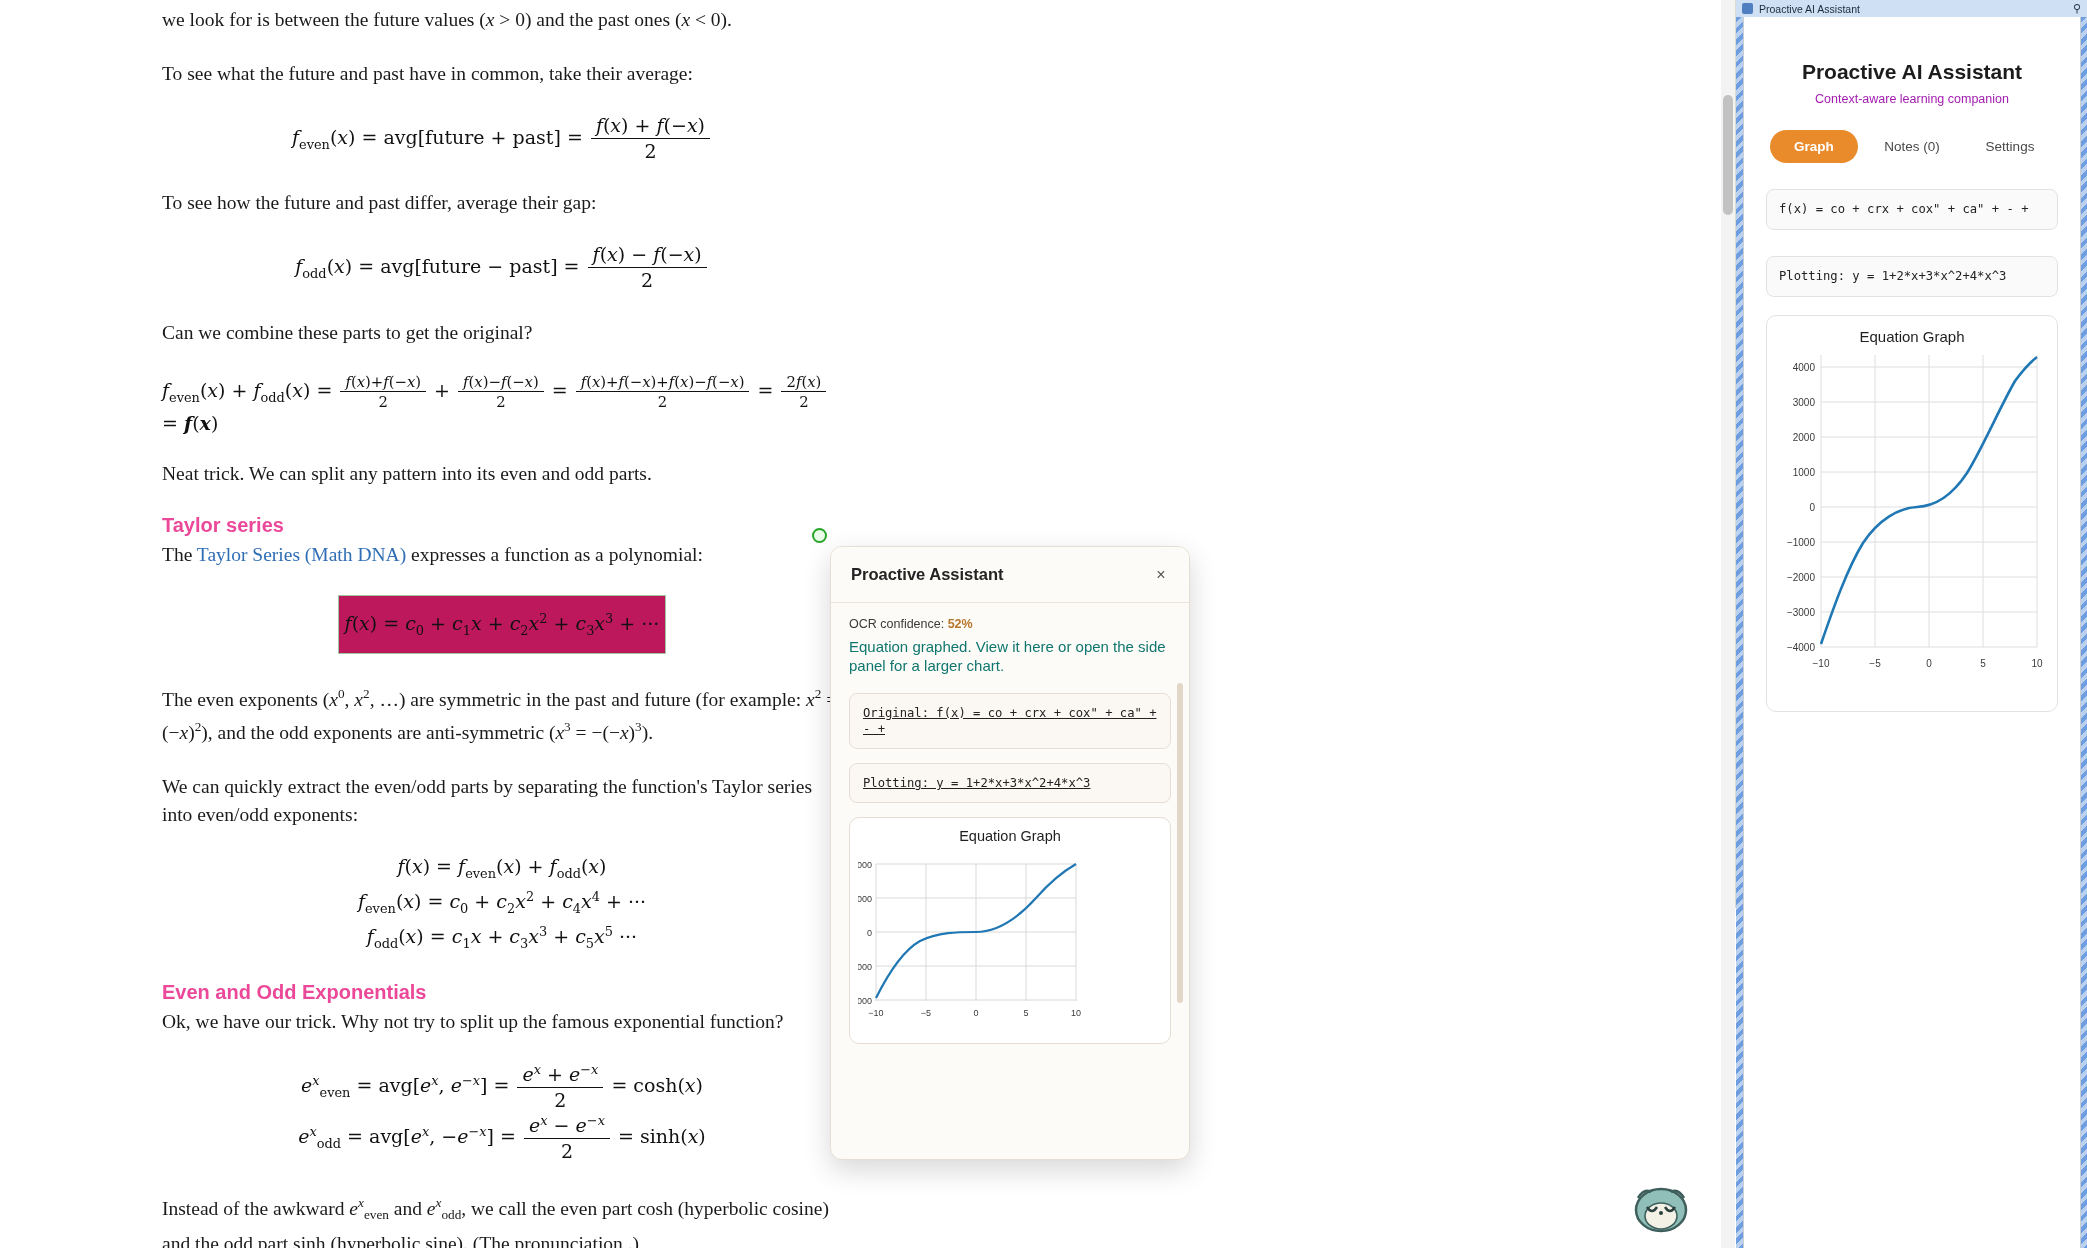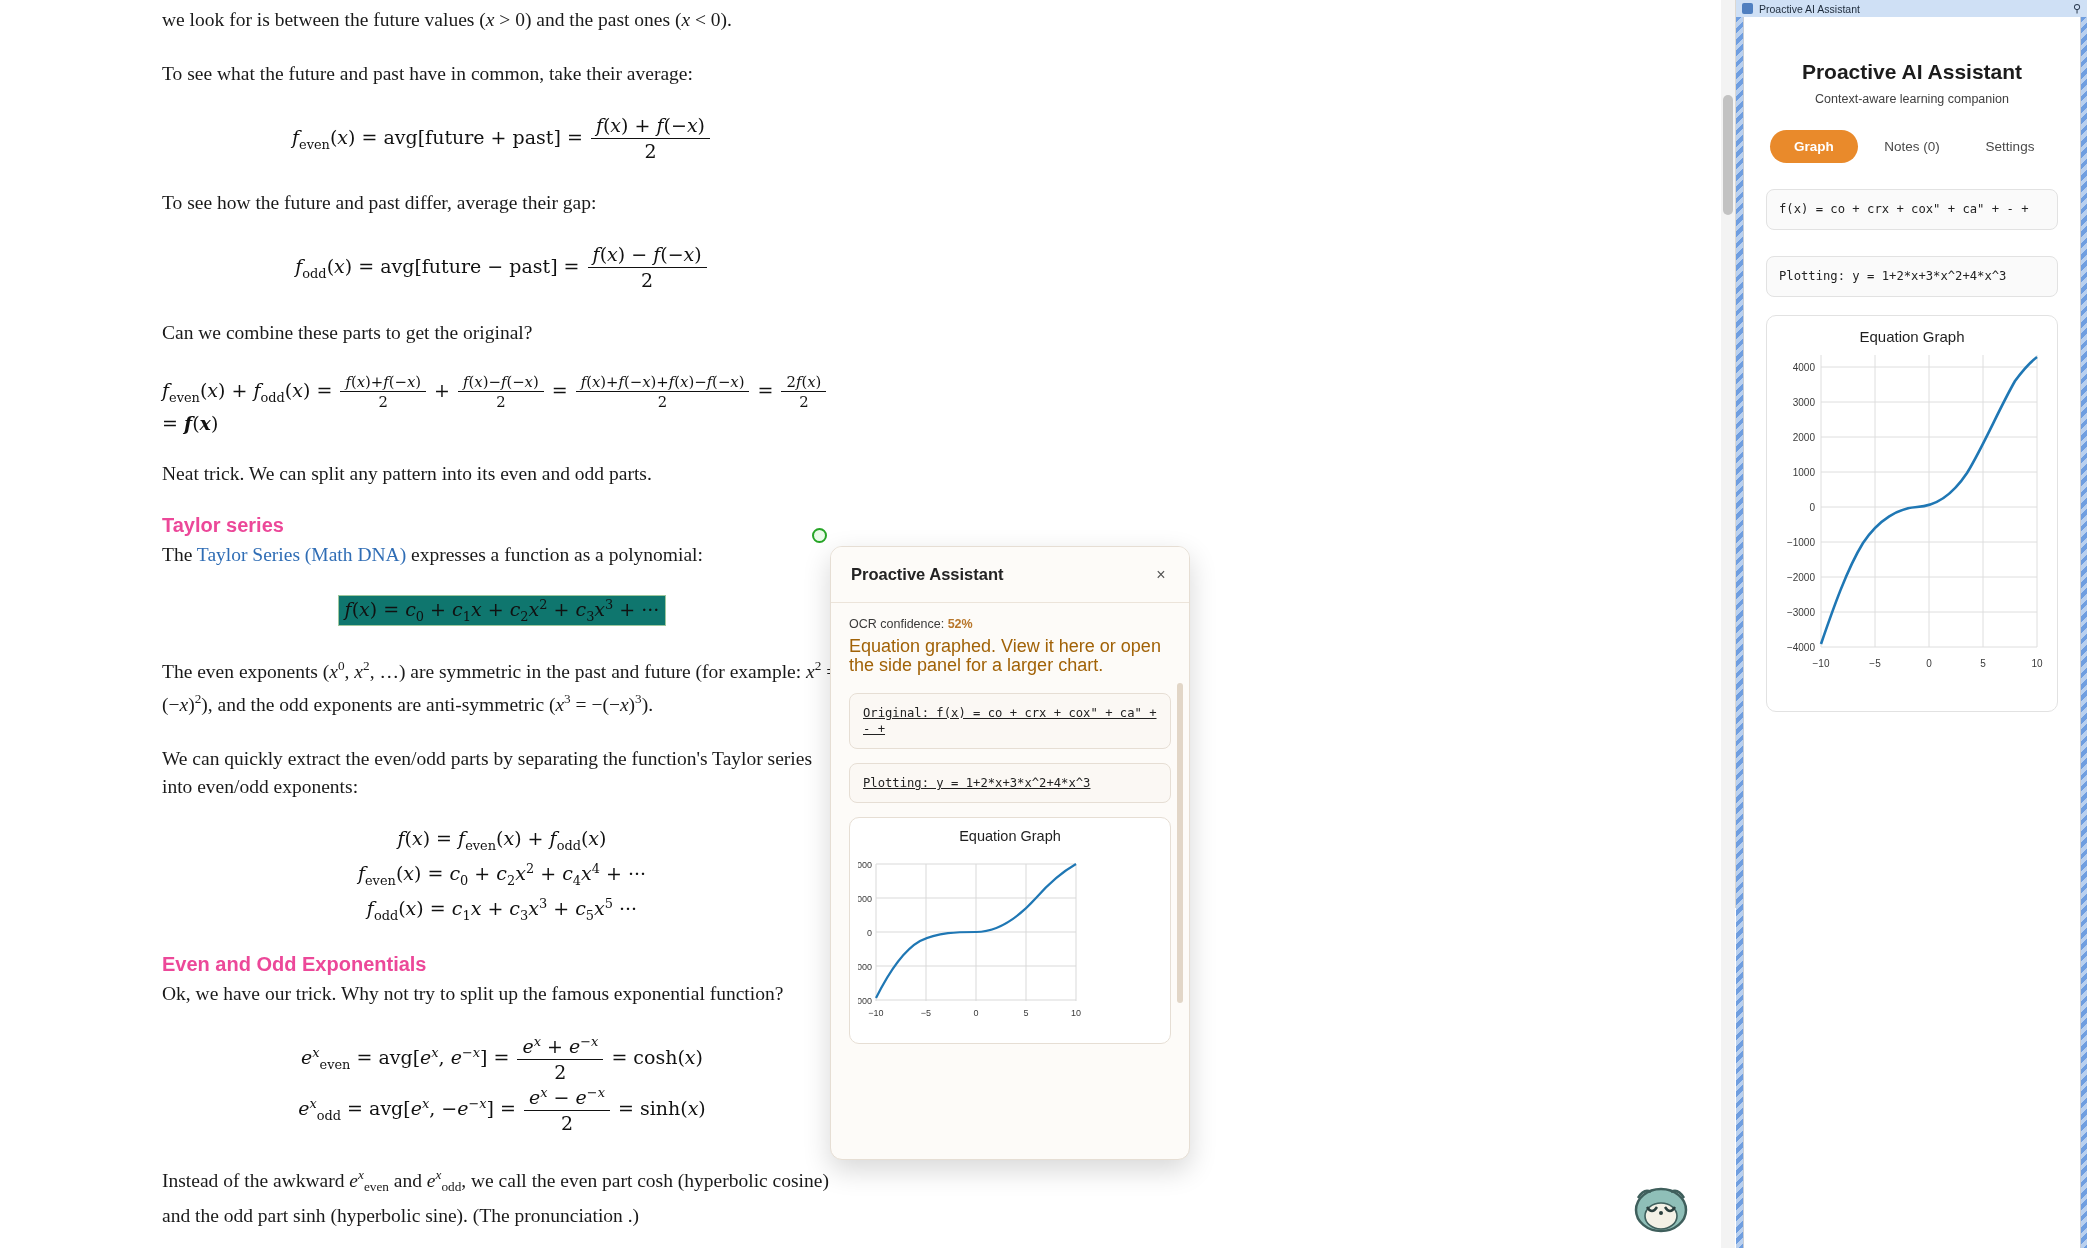"Context-aware learning companion" .panel-sub { color: #404040 -> #a21caf }
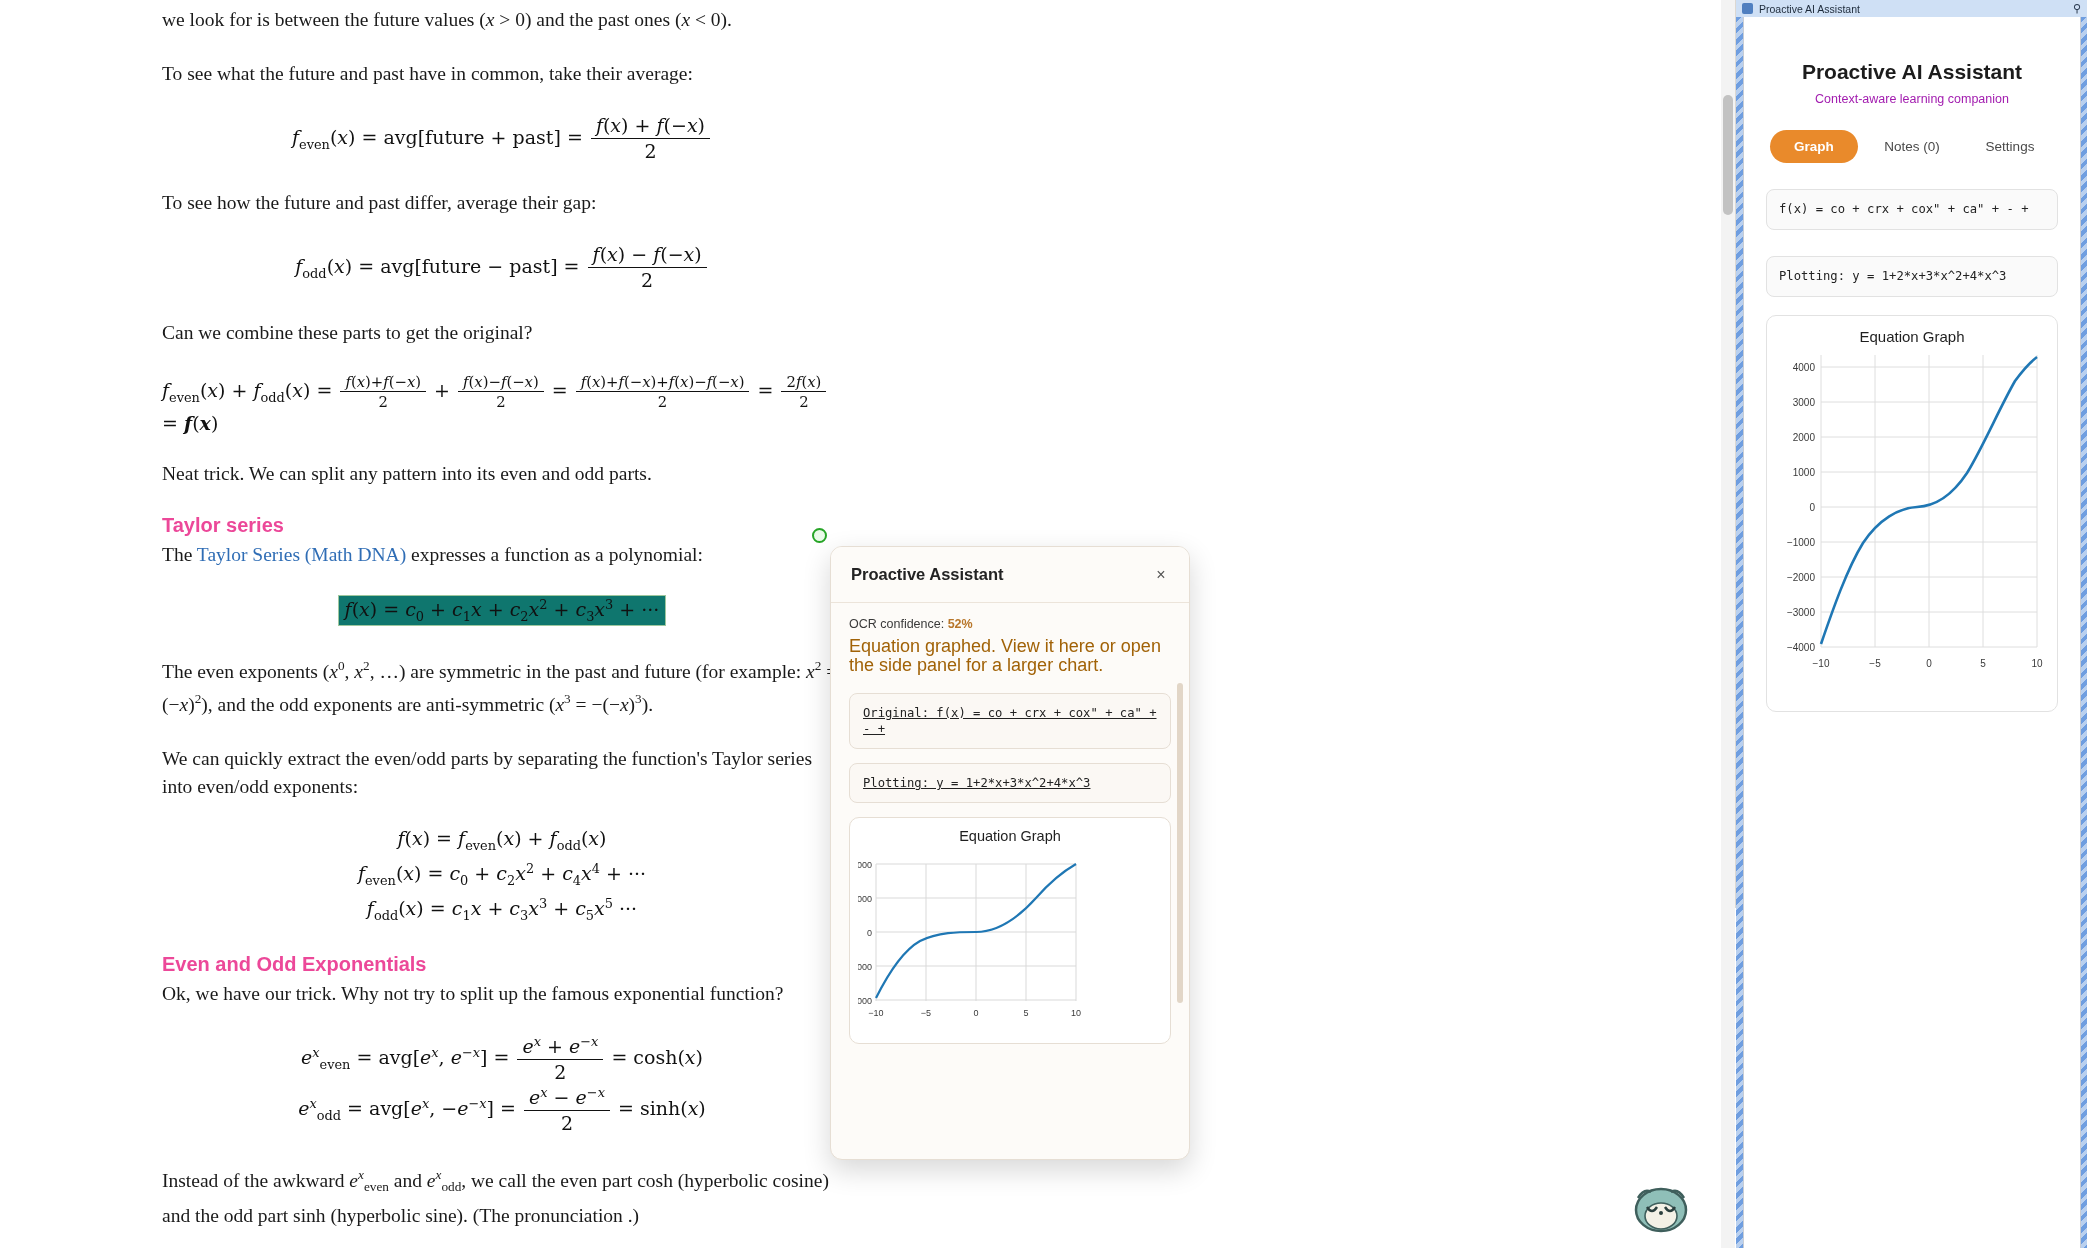"f(x) = c0 + c1x" .hl { background: #0f766e -> #be185d; padding: 1px 6px -> 15px 6px }
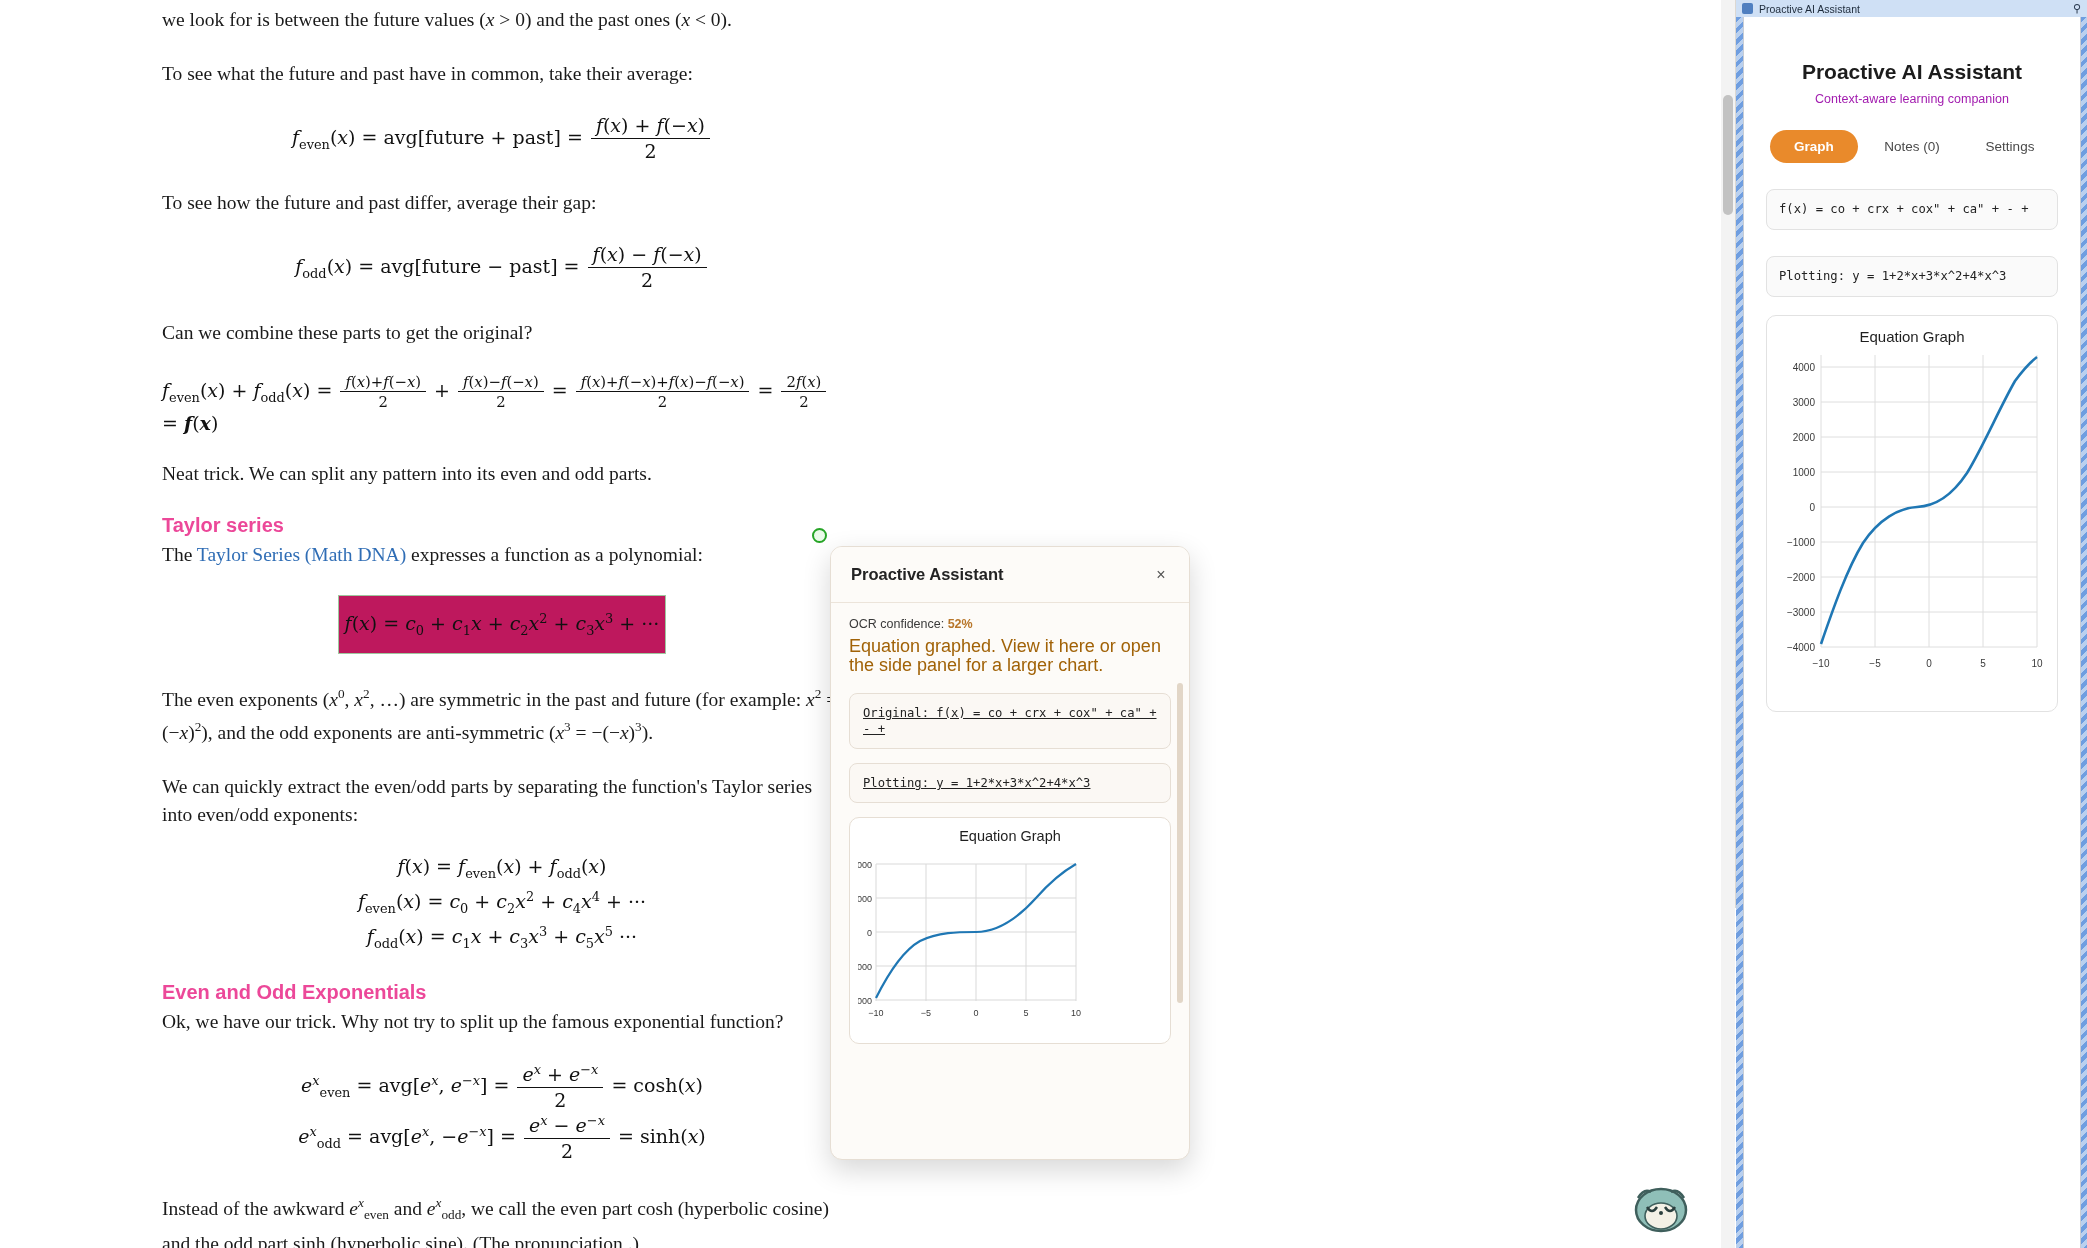"Equation graphed. View it here" .popup-desc { color: #a16207 -> #0f766e; font-size: 18px -> 15px }
